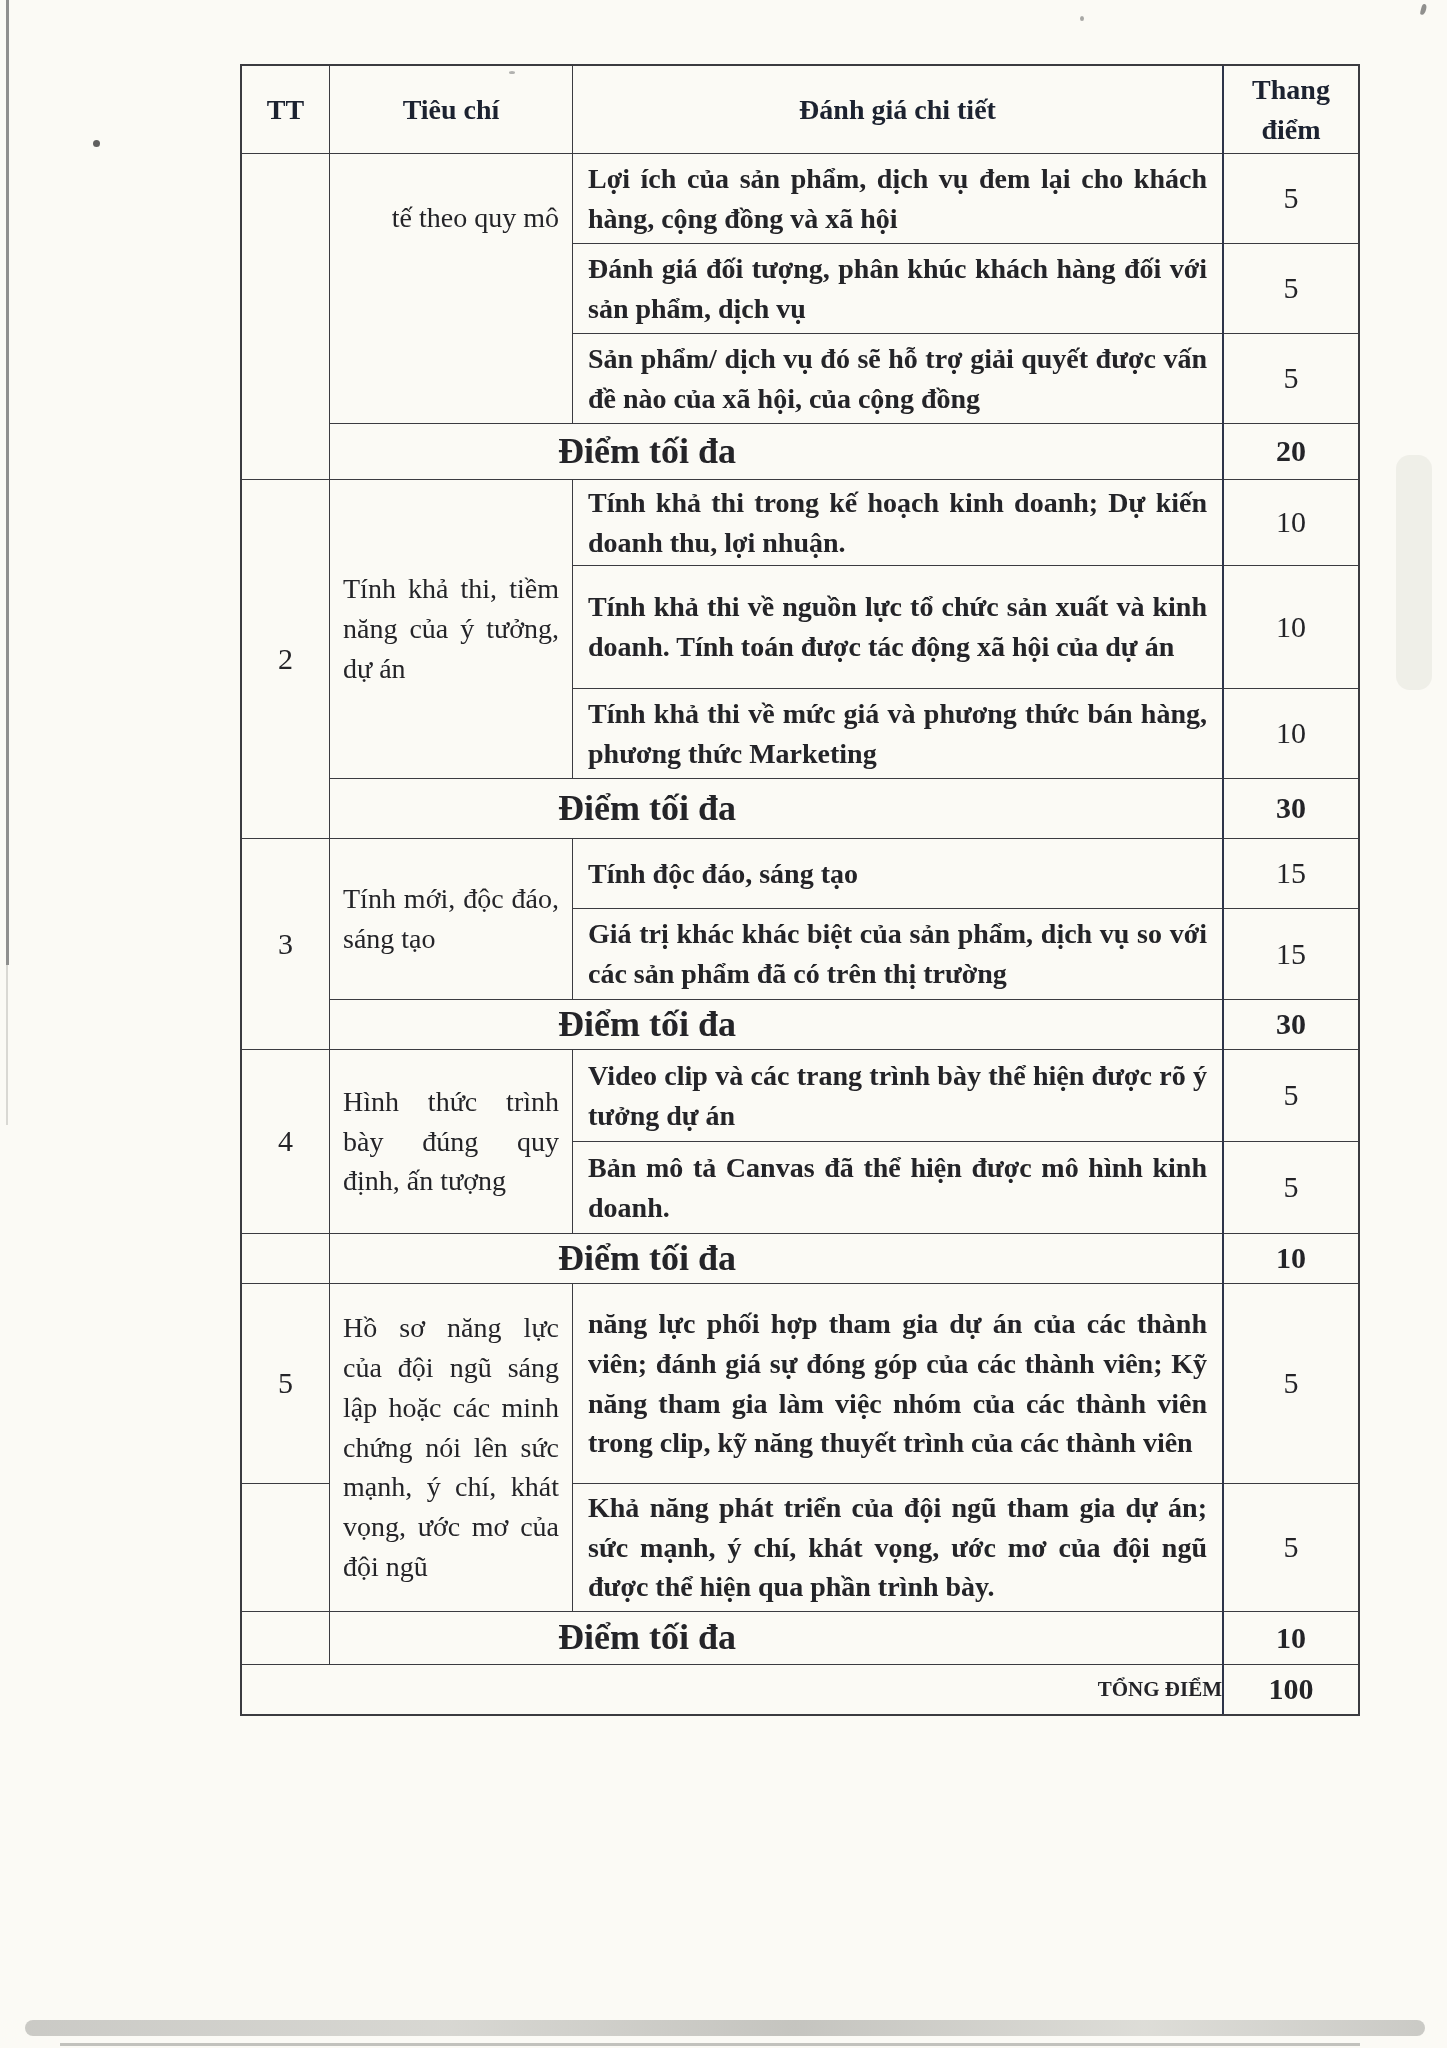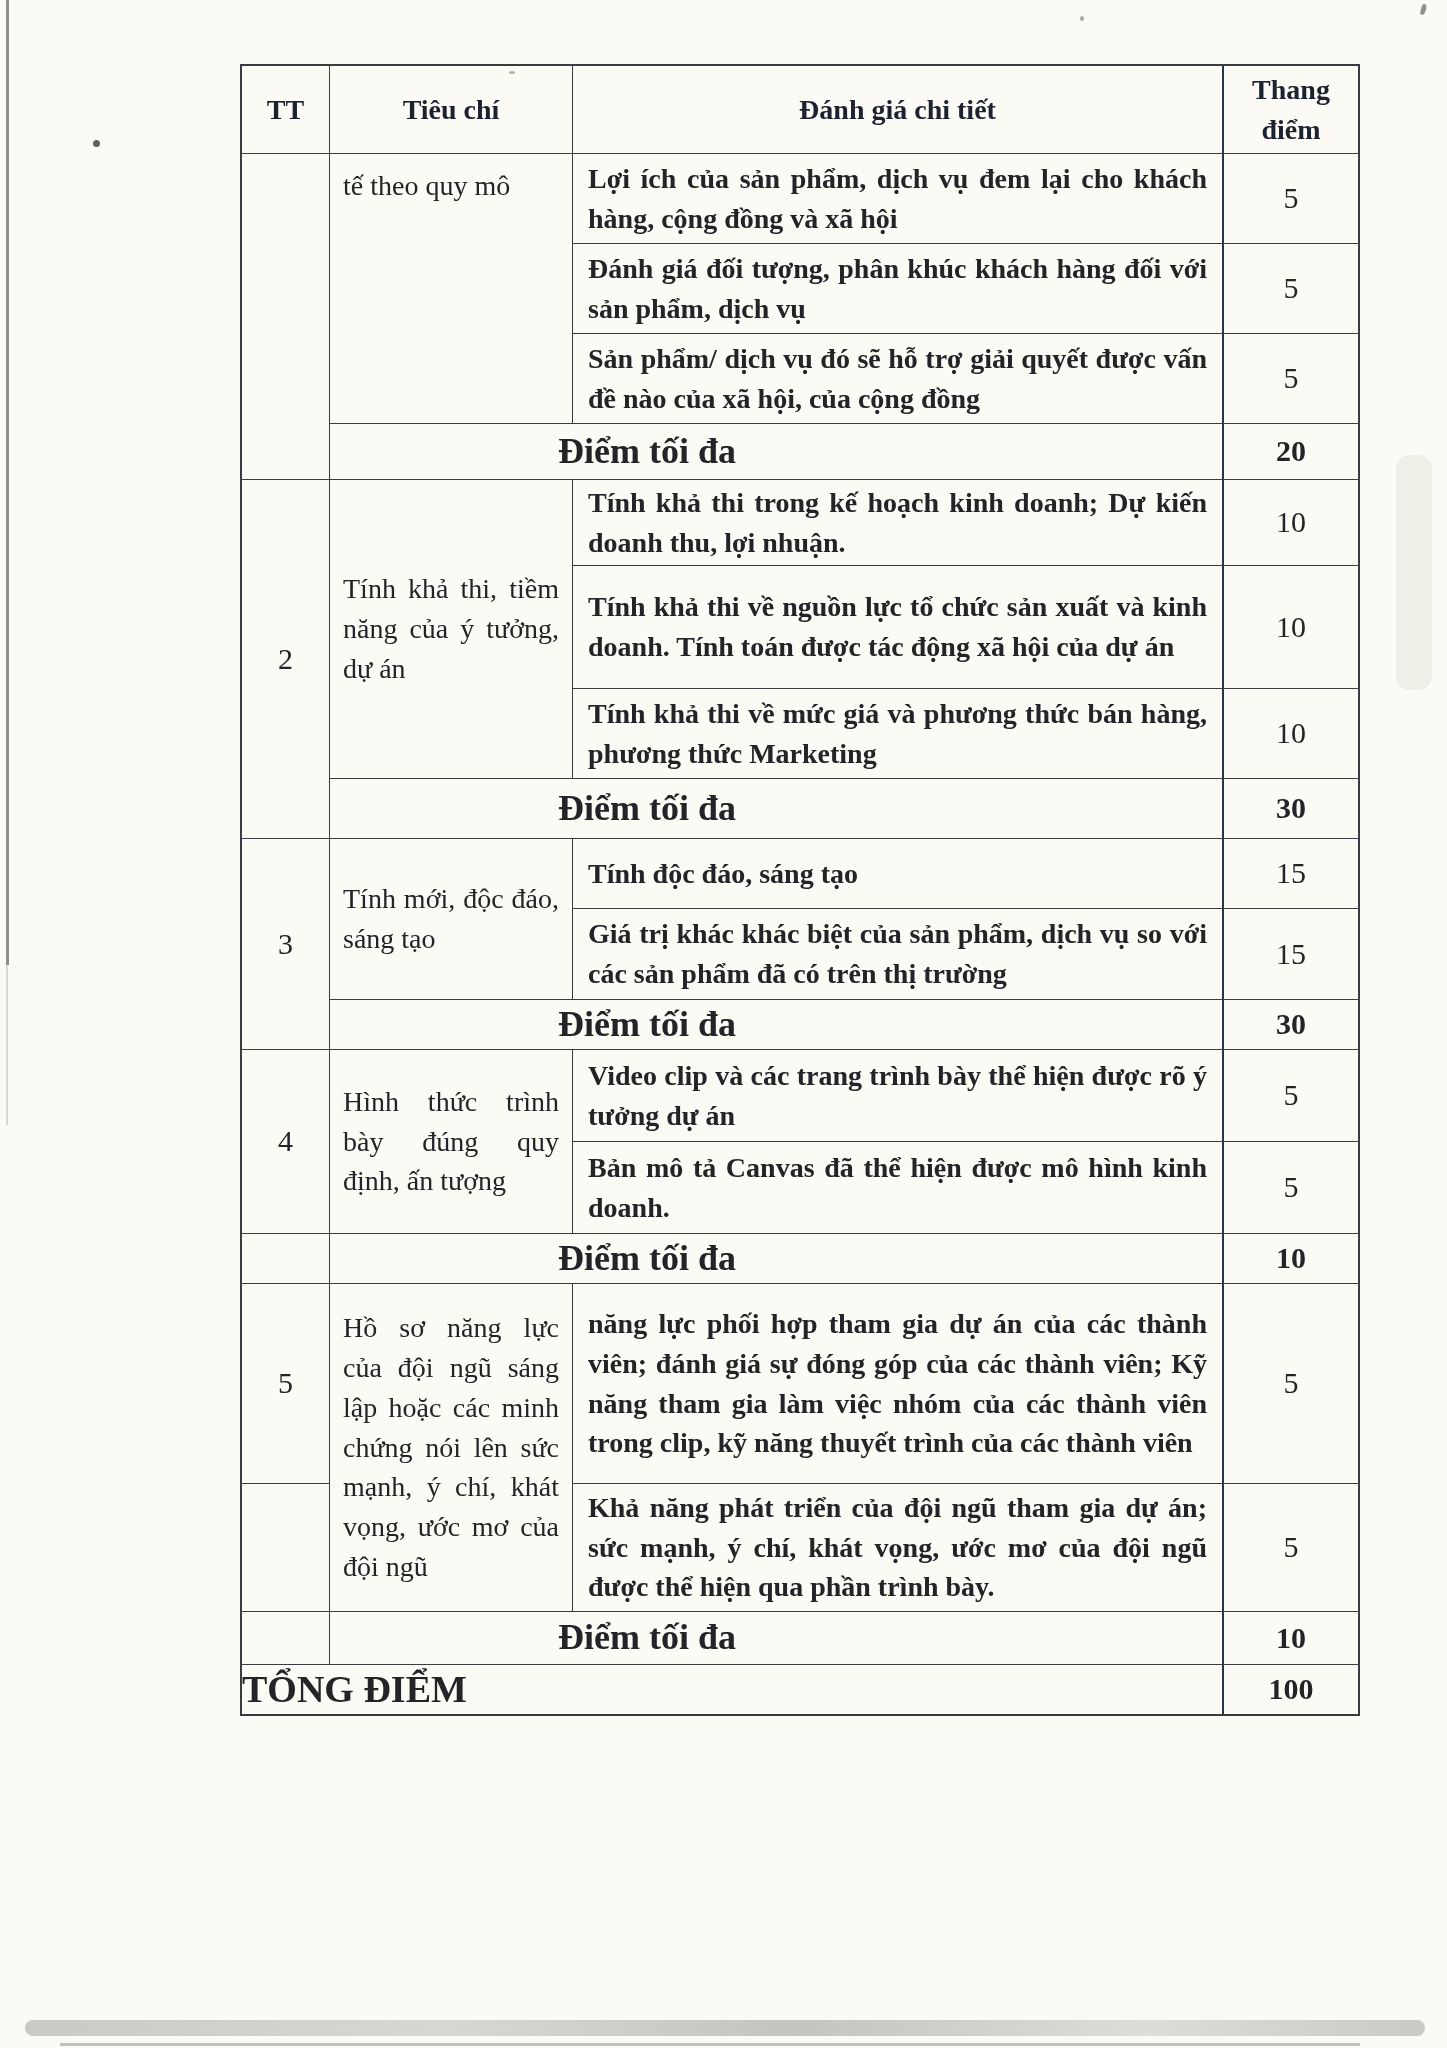"tế theo quy mô" .crit-top span { margin-top: none -> 32px; text-align: left -> right }
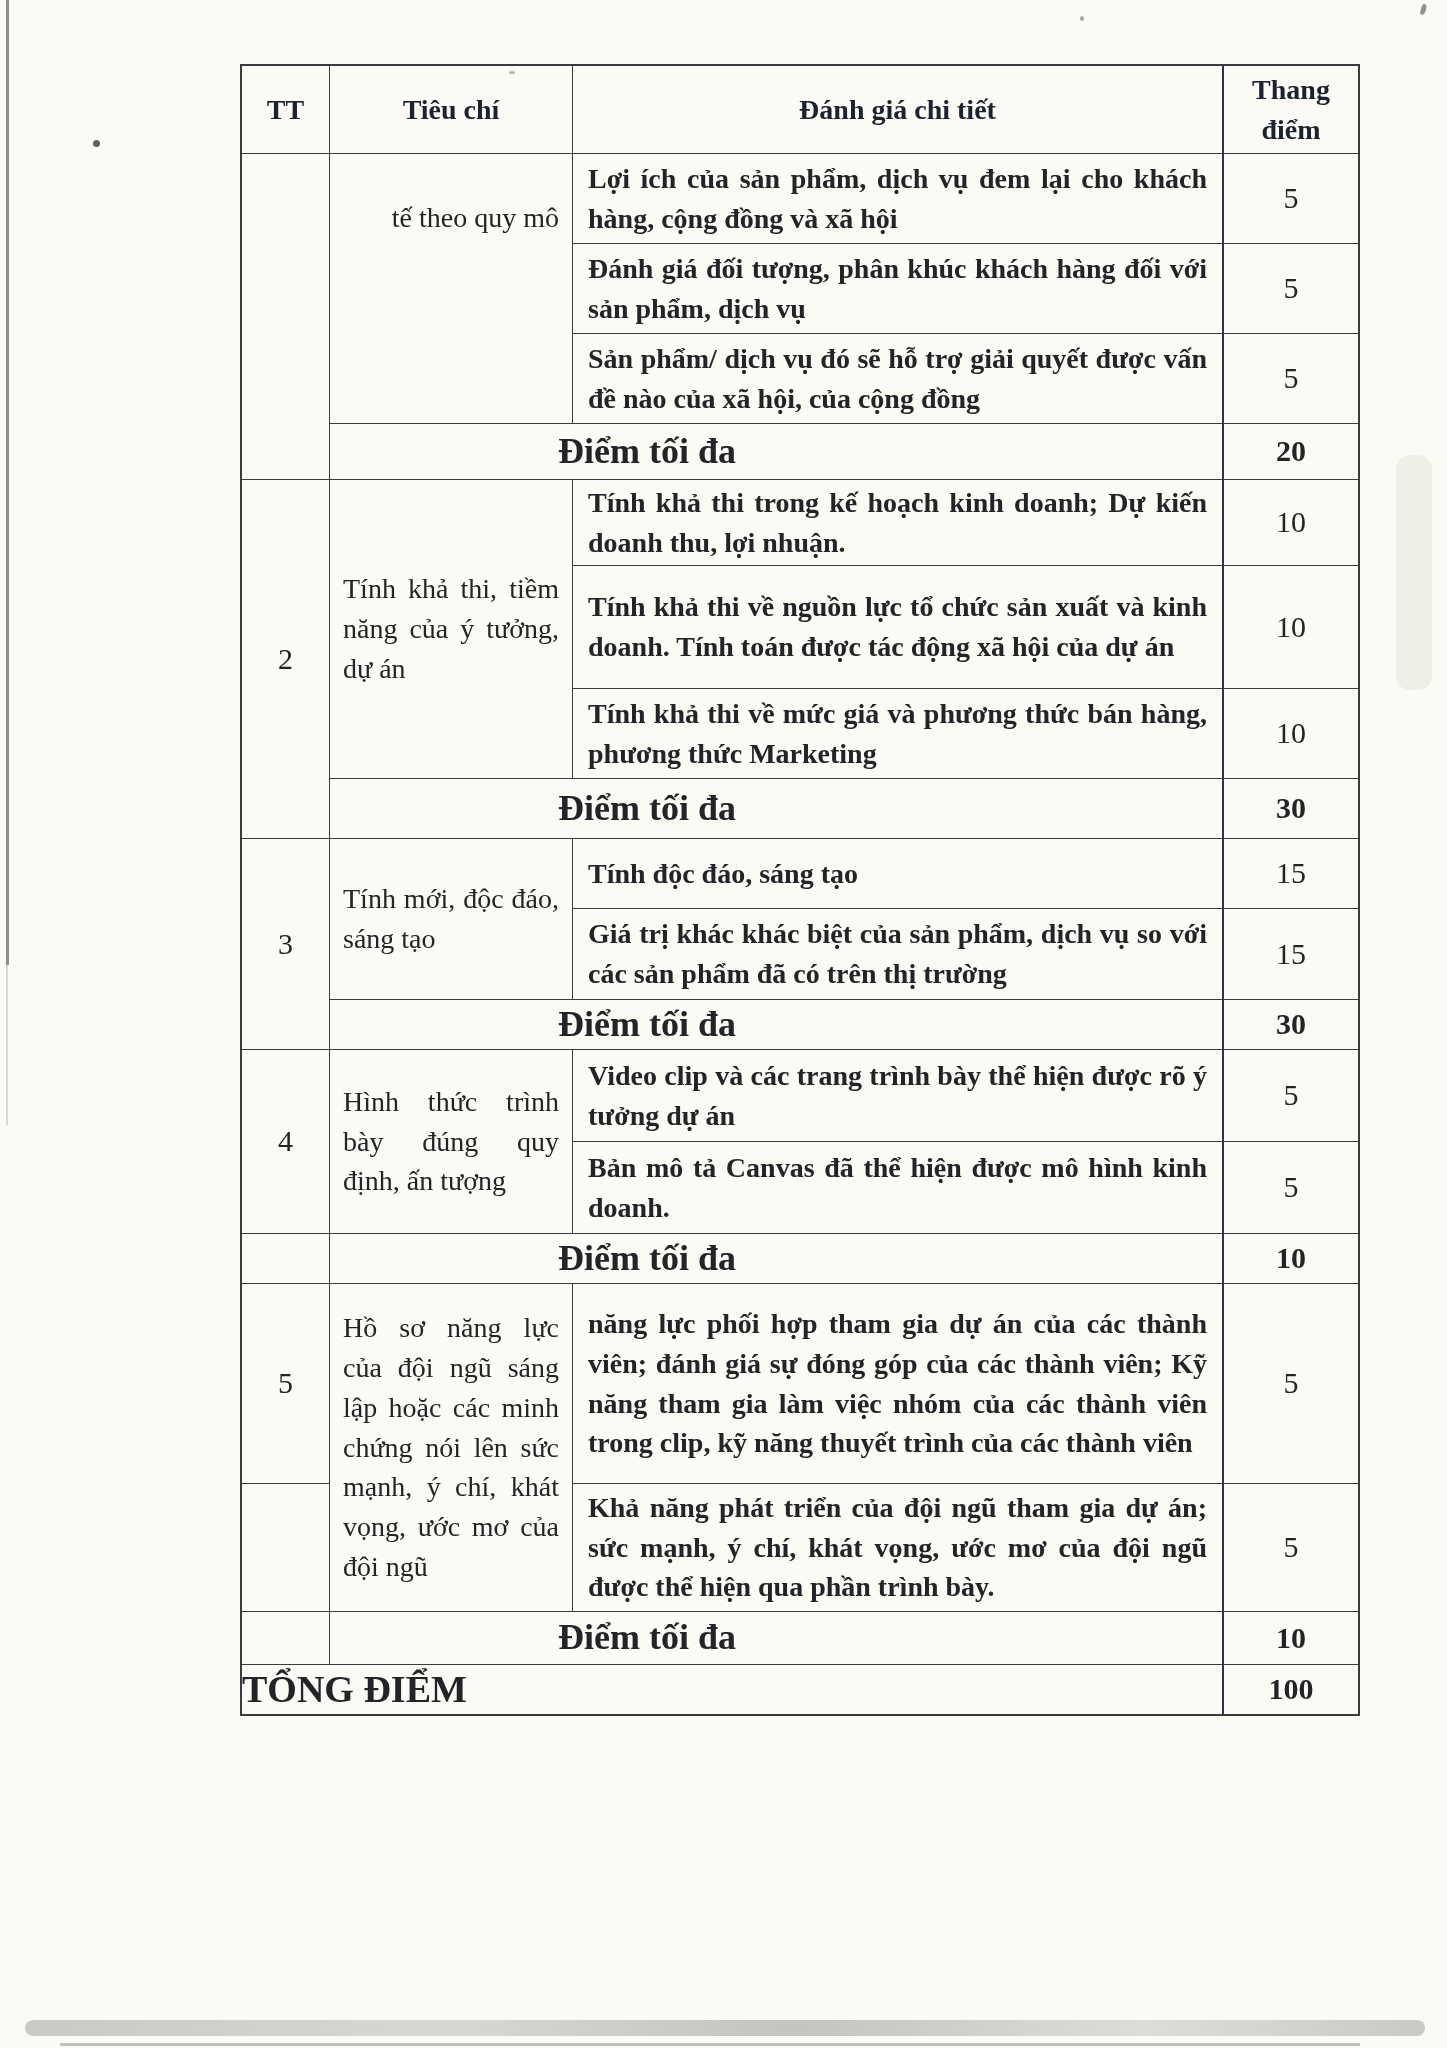"TỔNG ĐIỂM" .total { font-size: 38px -> 21px; justify-content: flex-start -> flex-end }
